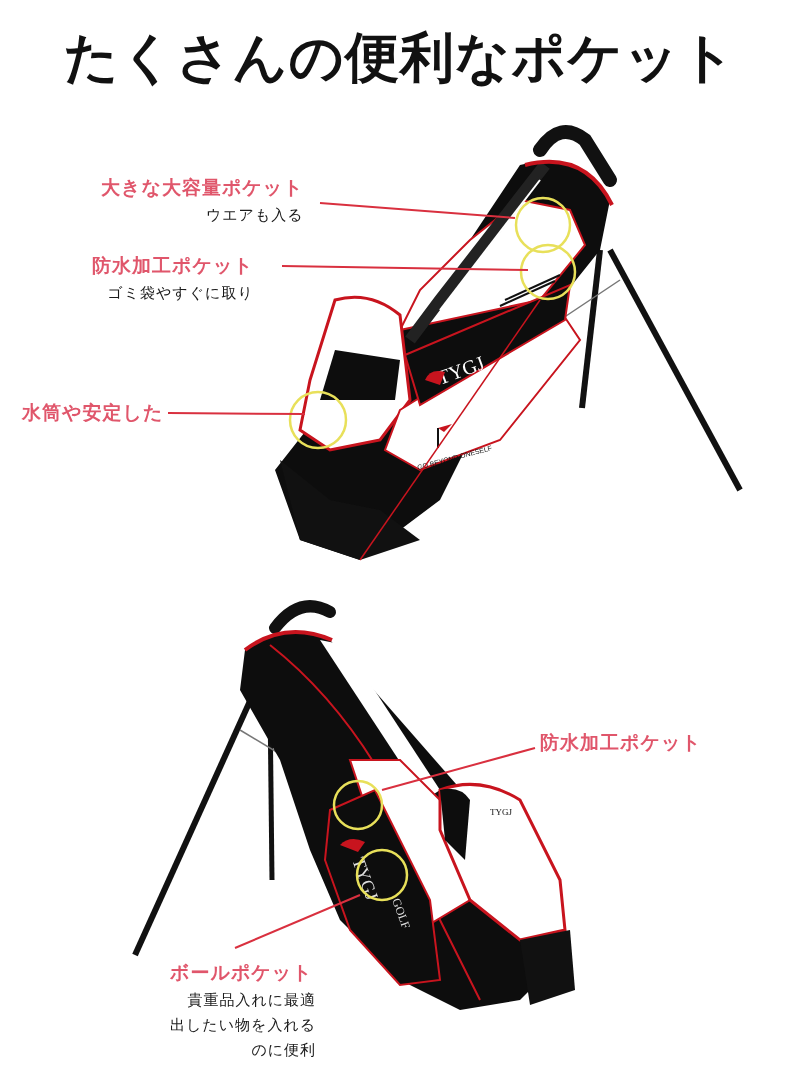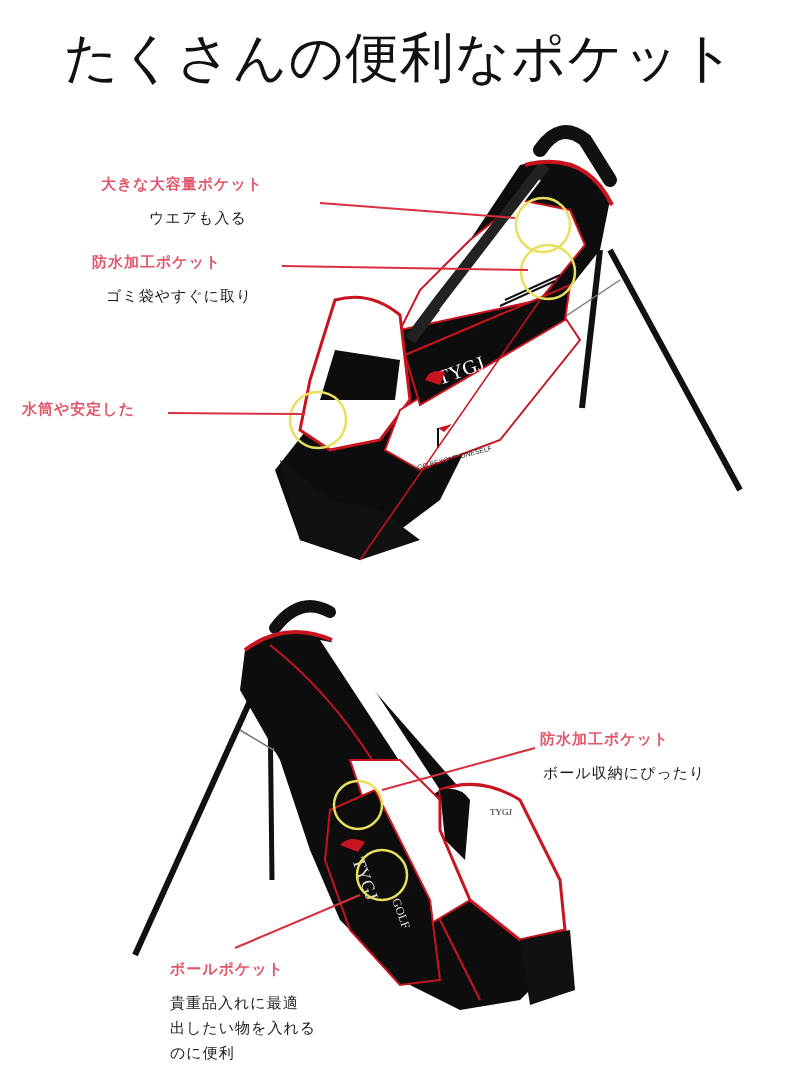"たくさんの便利なポケット" .title { font-weight: normal -> bold }
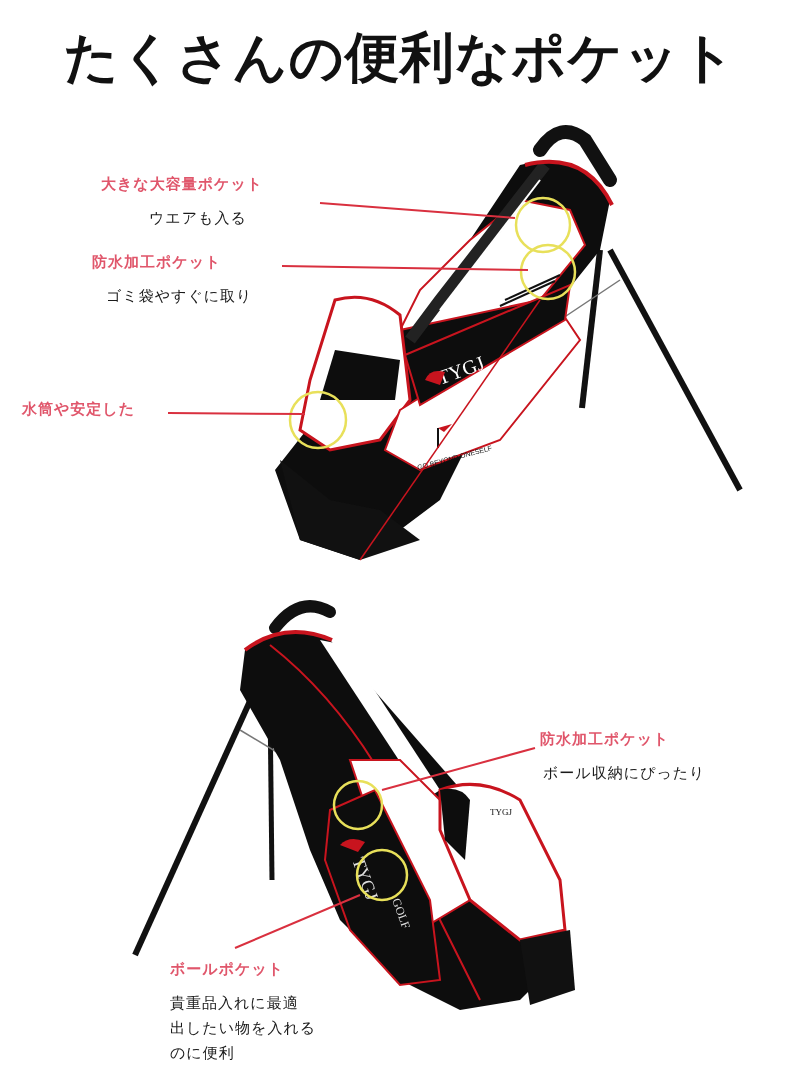"大きな大容量ポケット" .callout .head { font-size: 15px -> 19px }
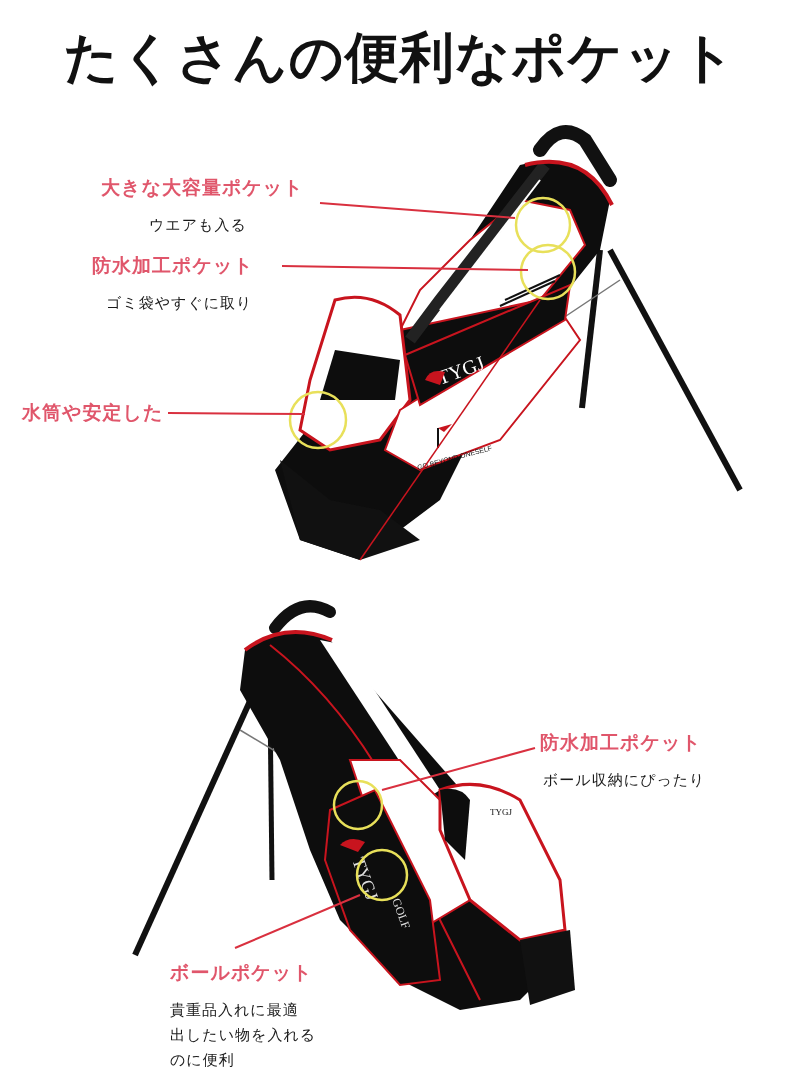"ウエアも入る" .callout .desc { margin-top: 12px -> 2px; text-align: none -> right }
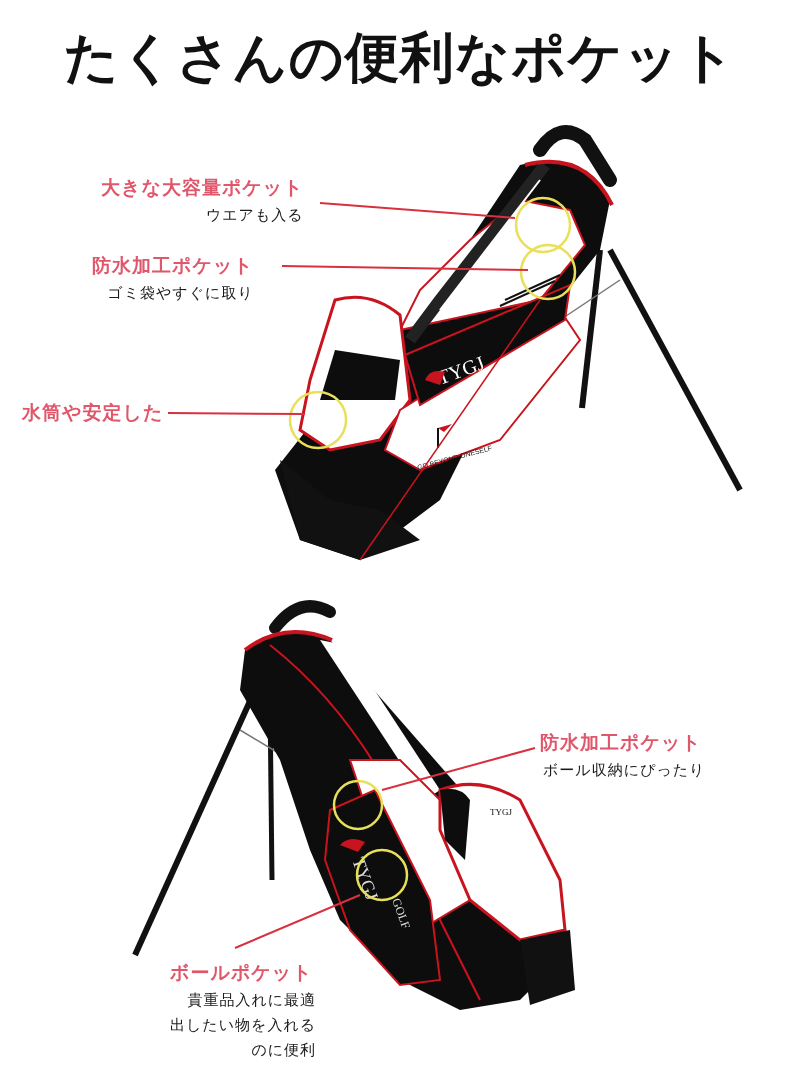"ボール収納にぴったり" div.desc { html: <div>ボール収納にぴったり</div> -> none }
